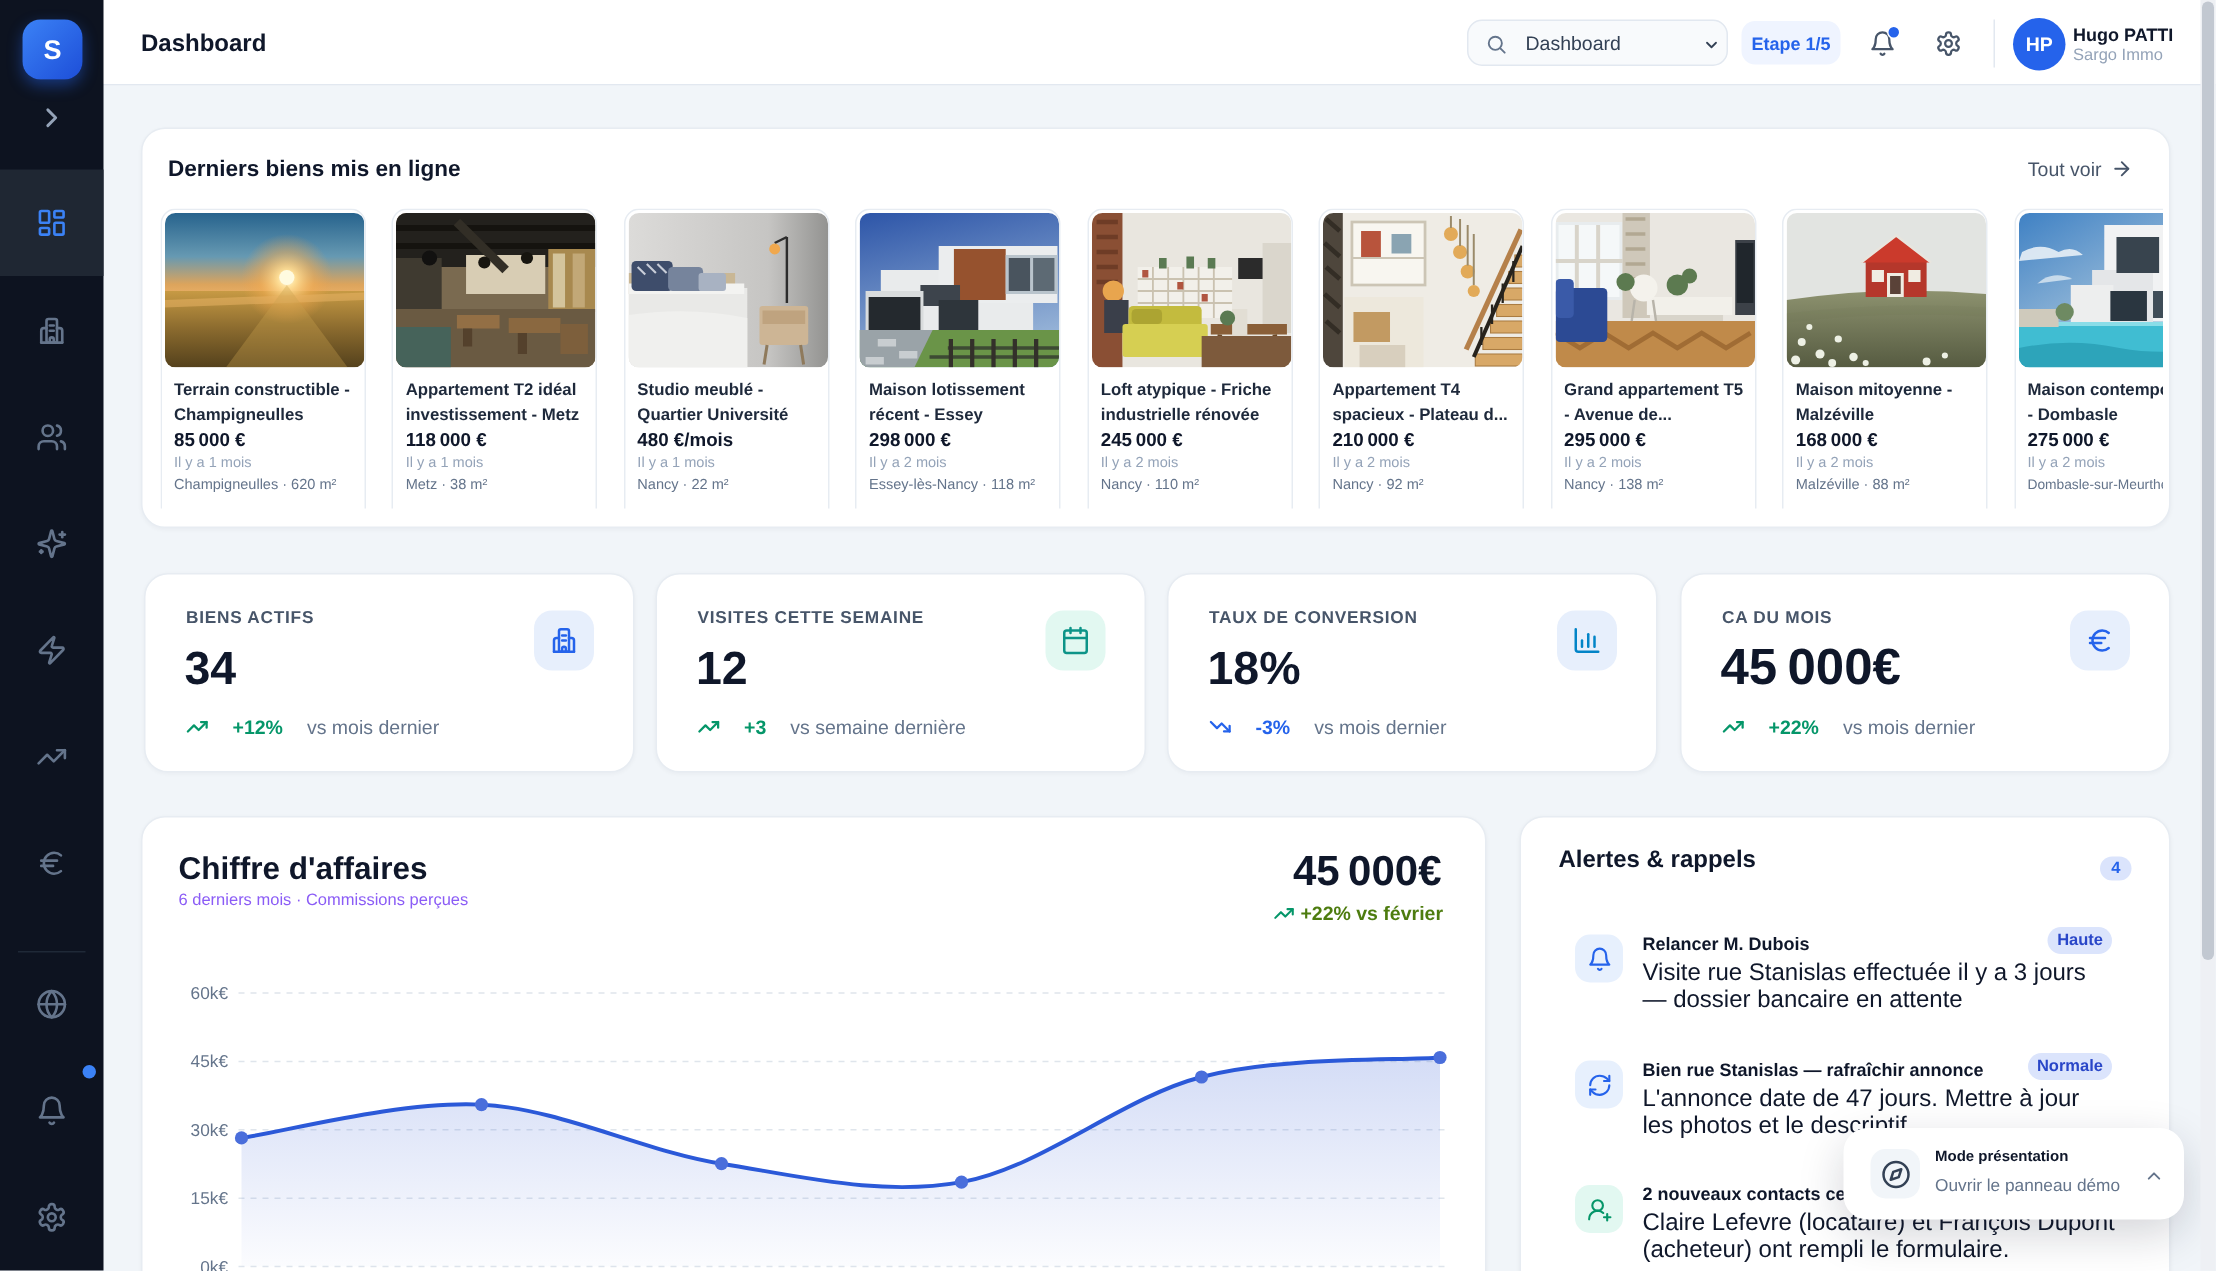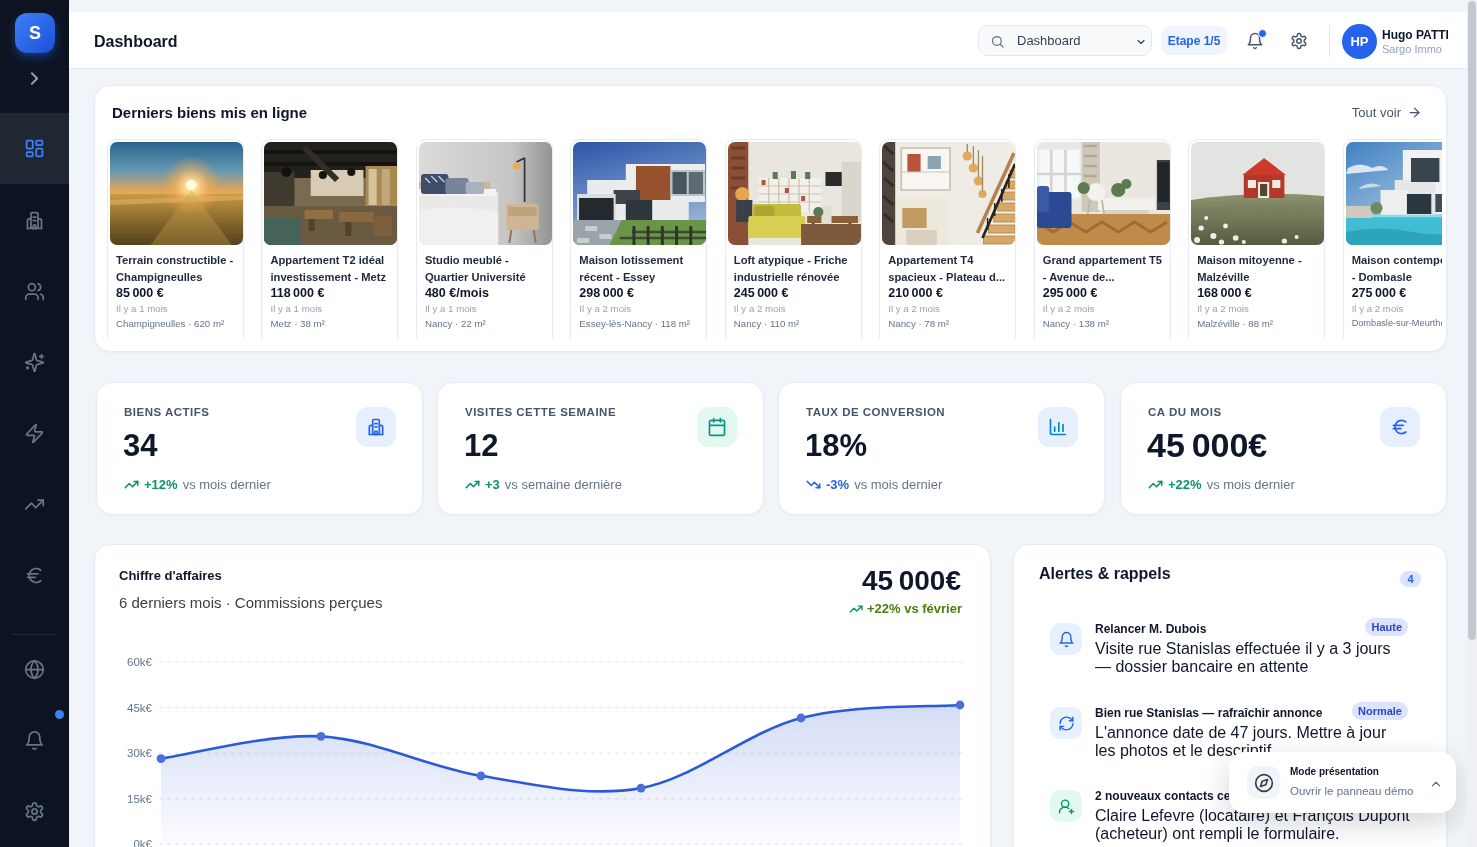"Dashboard" .header { top: 12px -> 0 }
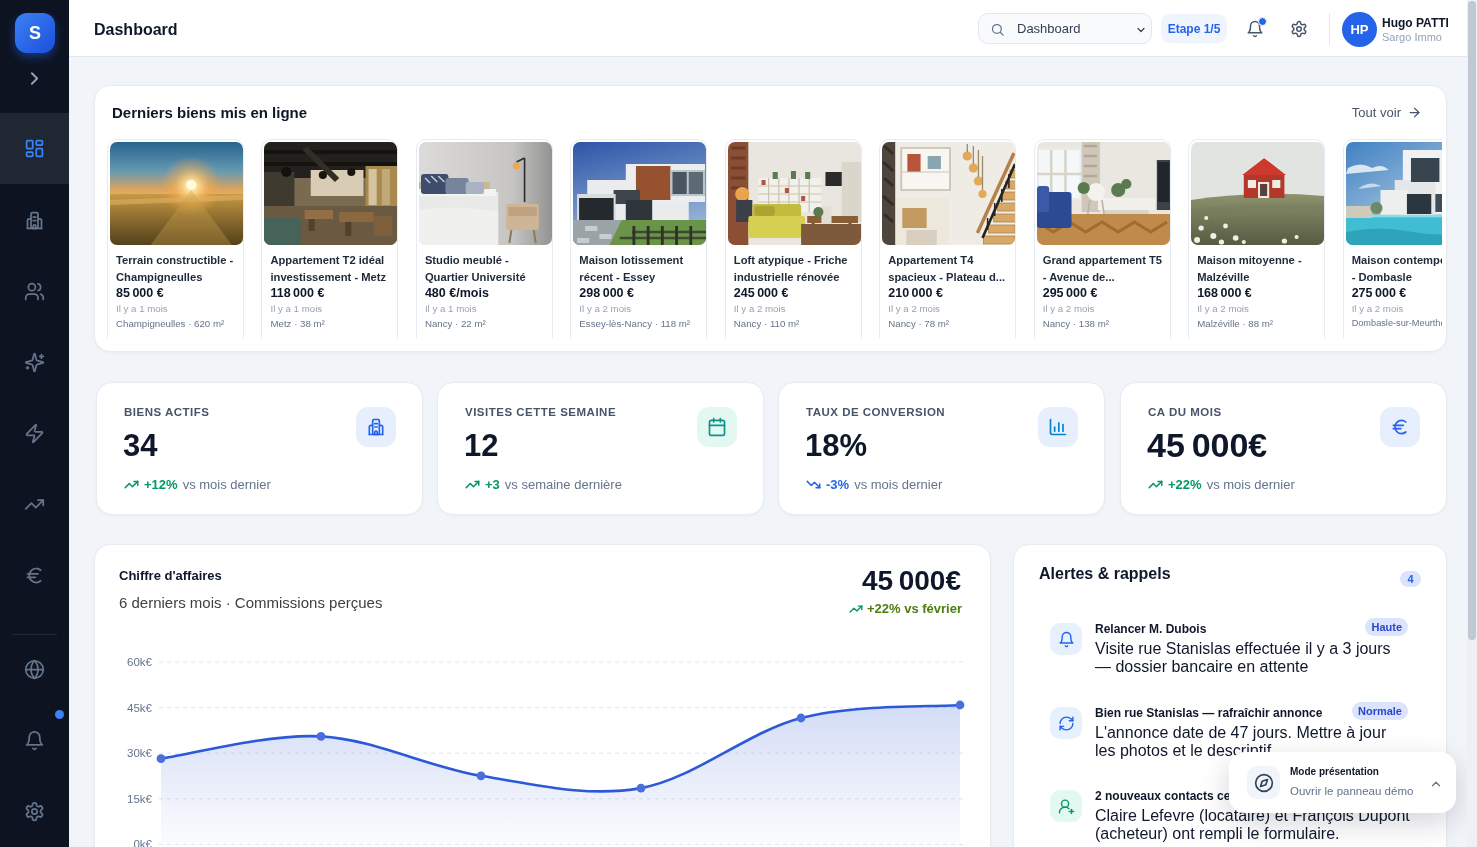"Nancy · 78 m²" div.pmeta2 { text: 78 -> 92 }
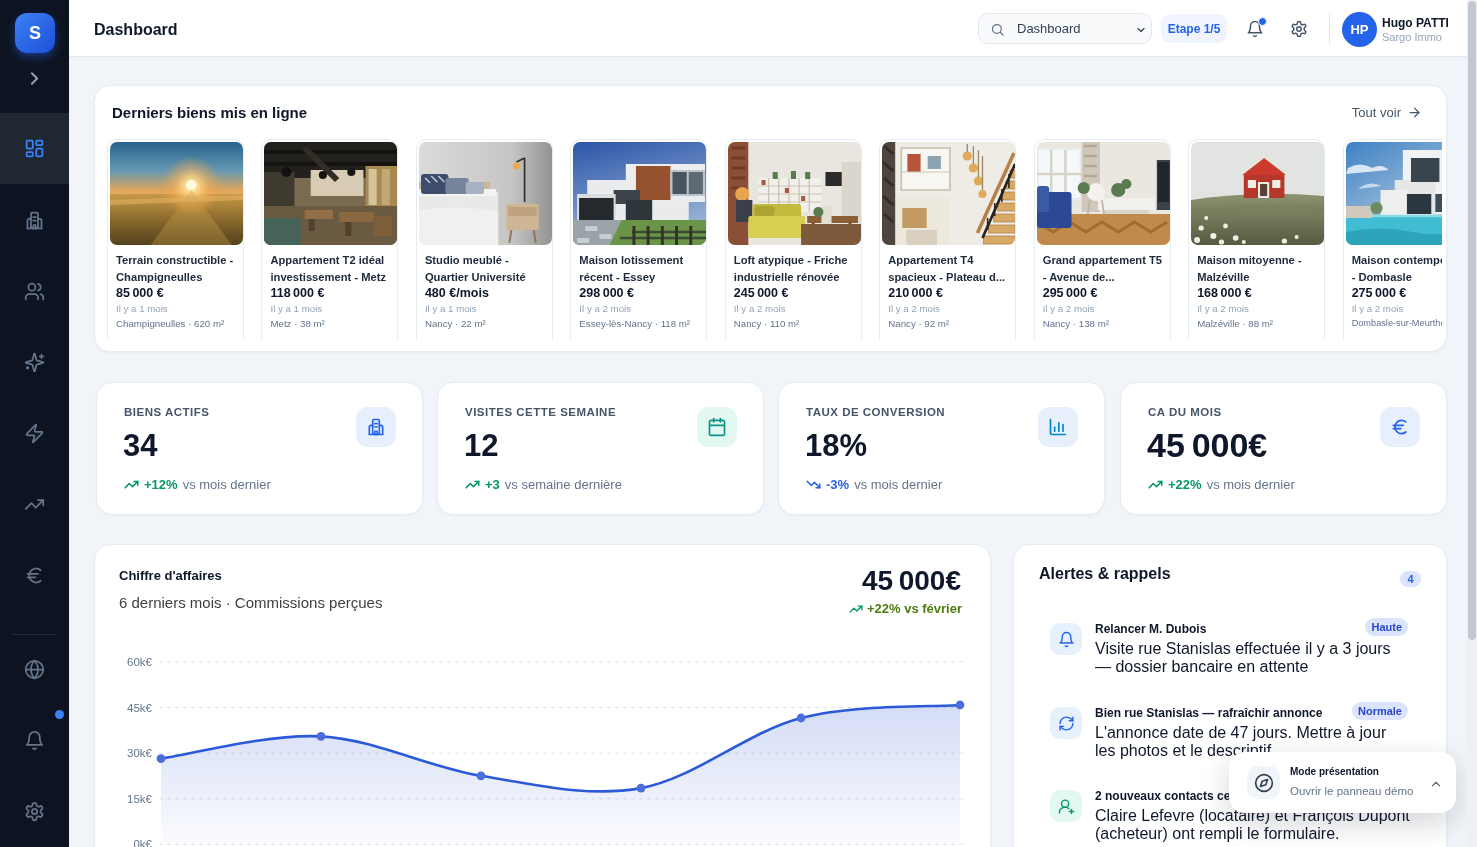"+12%" .s-trend { gap: 5px -> 16px }
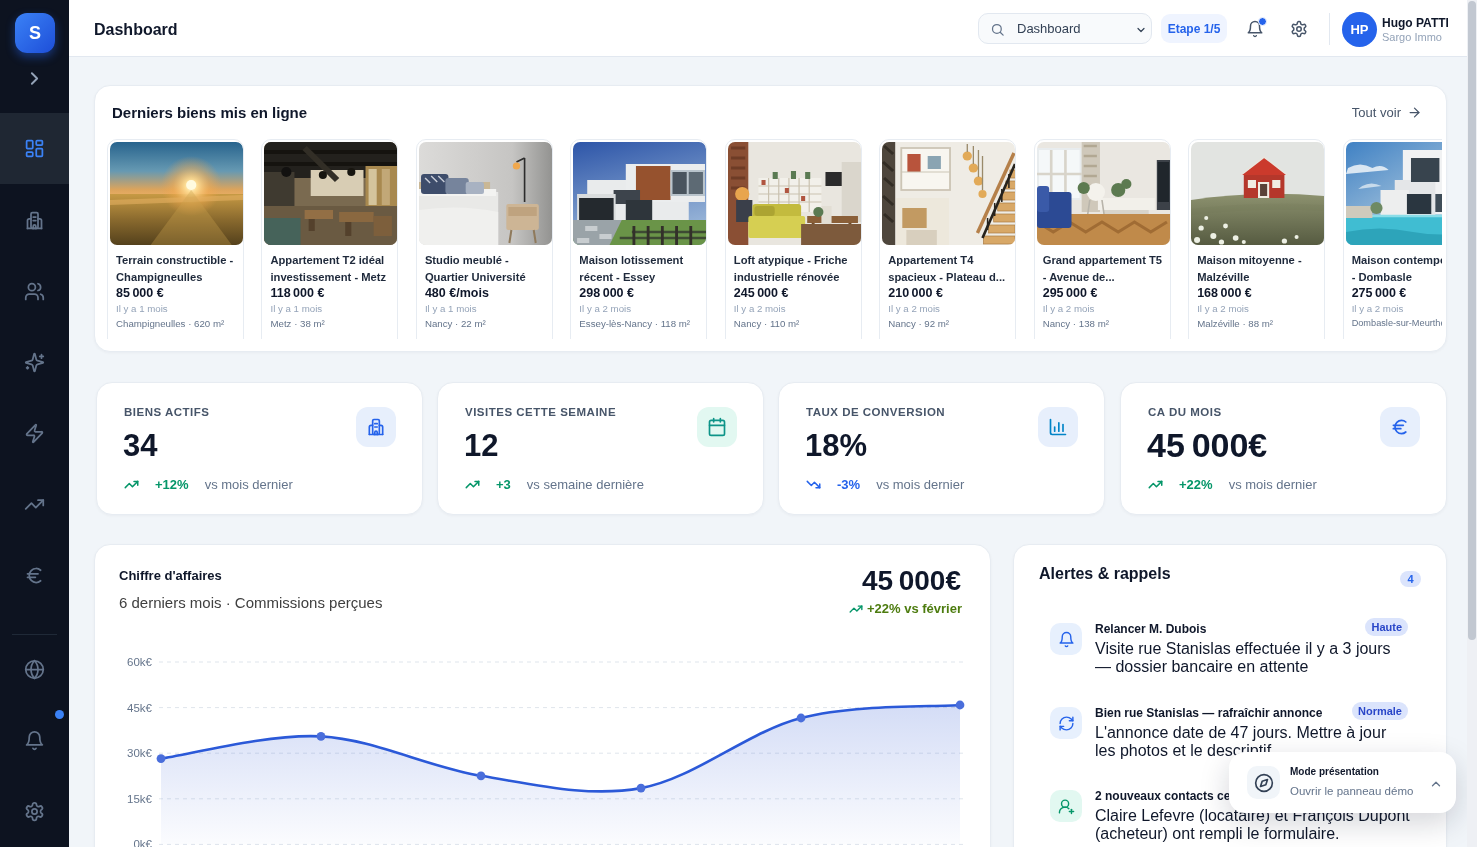"Chiffre d'affaires" .c-title { font-size: 13px -> 21px }
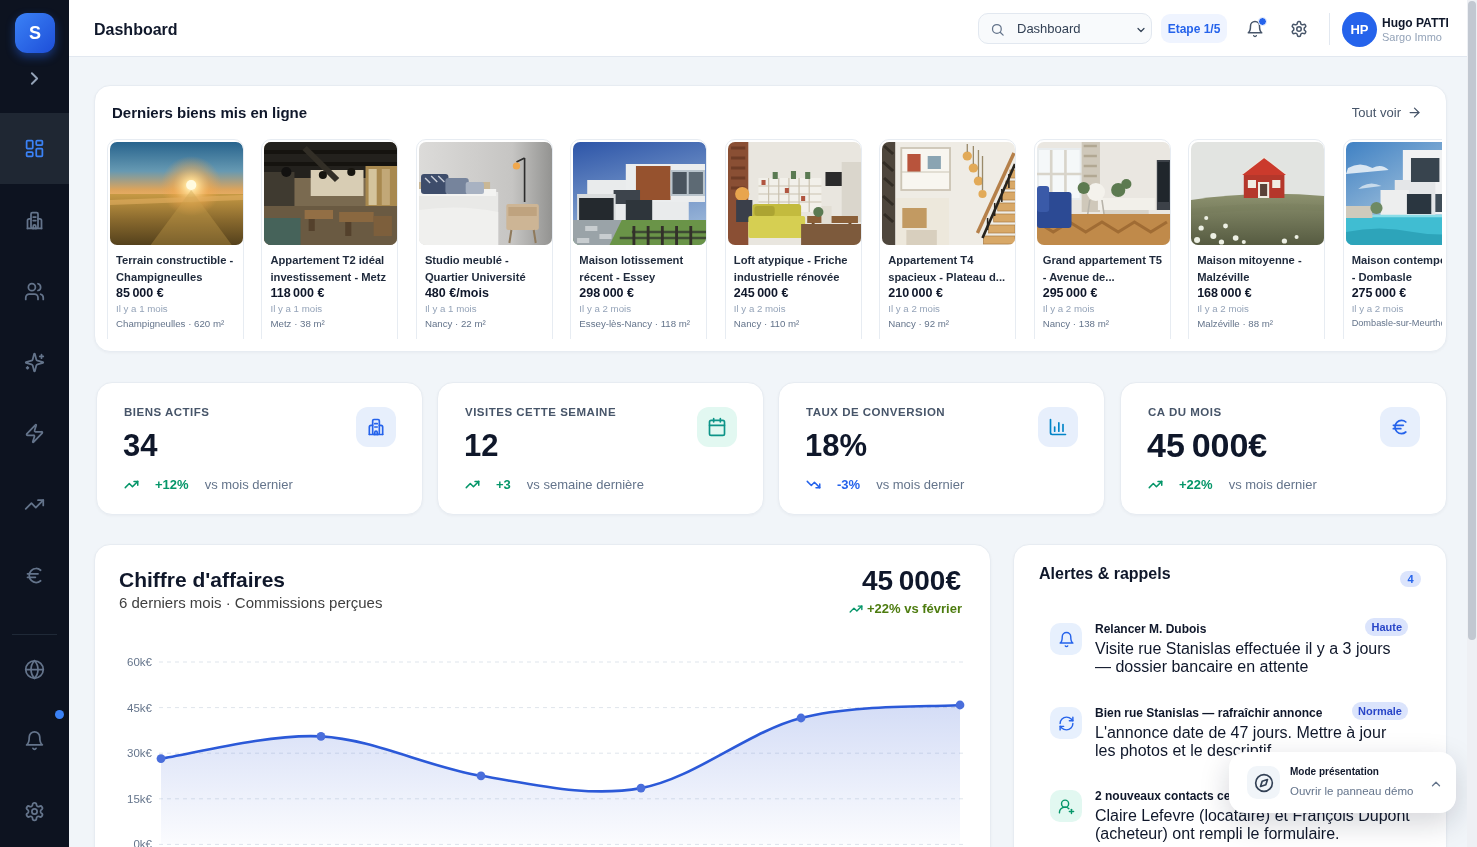"6 derniers mois · Commissions" .c-sub { color: #404040 -> #8b5cf6; font-size: 15px -> 11px }
